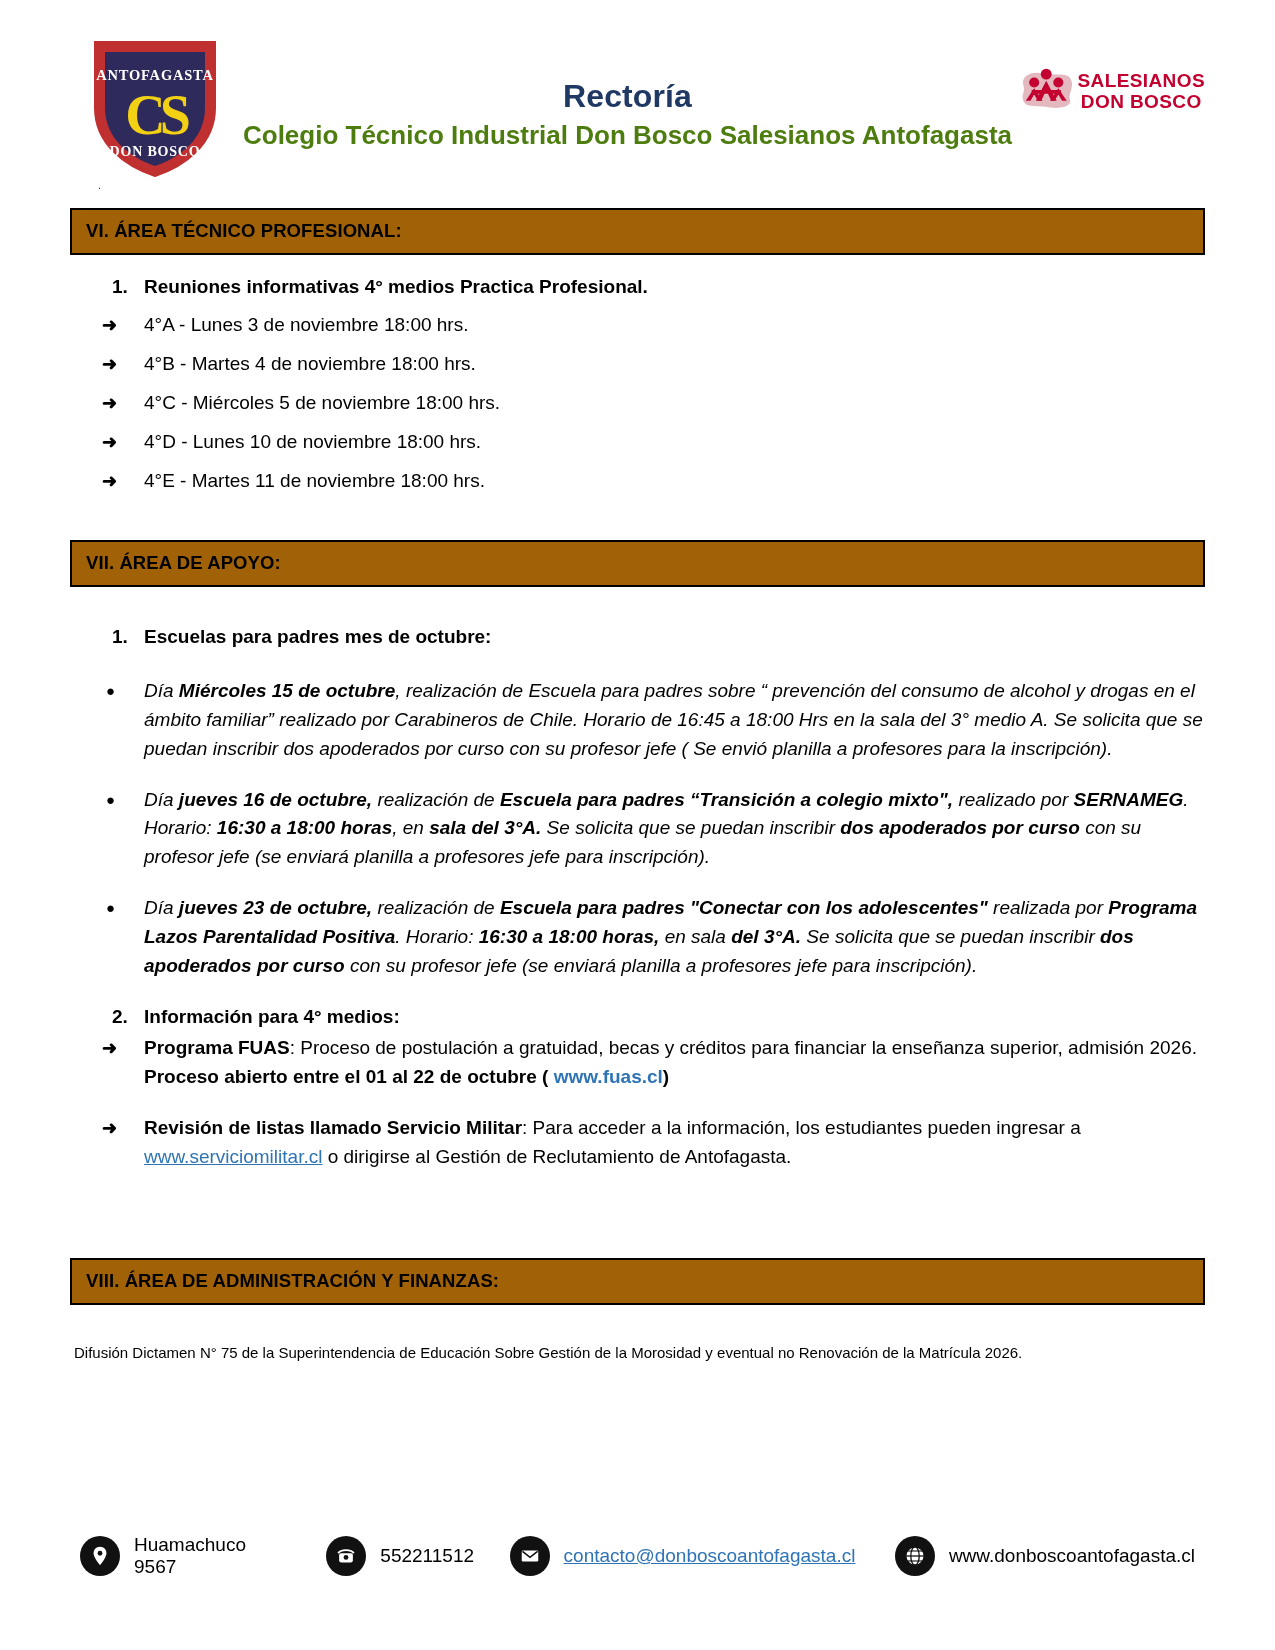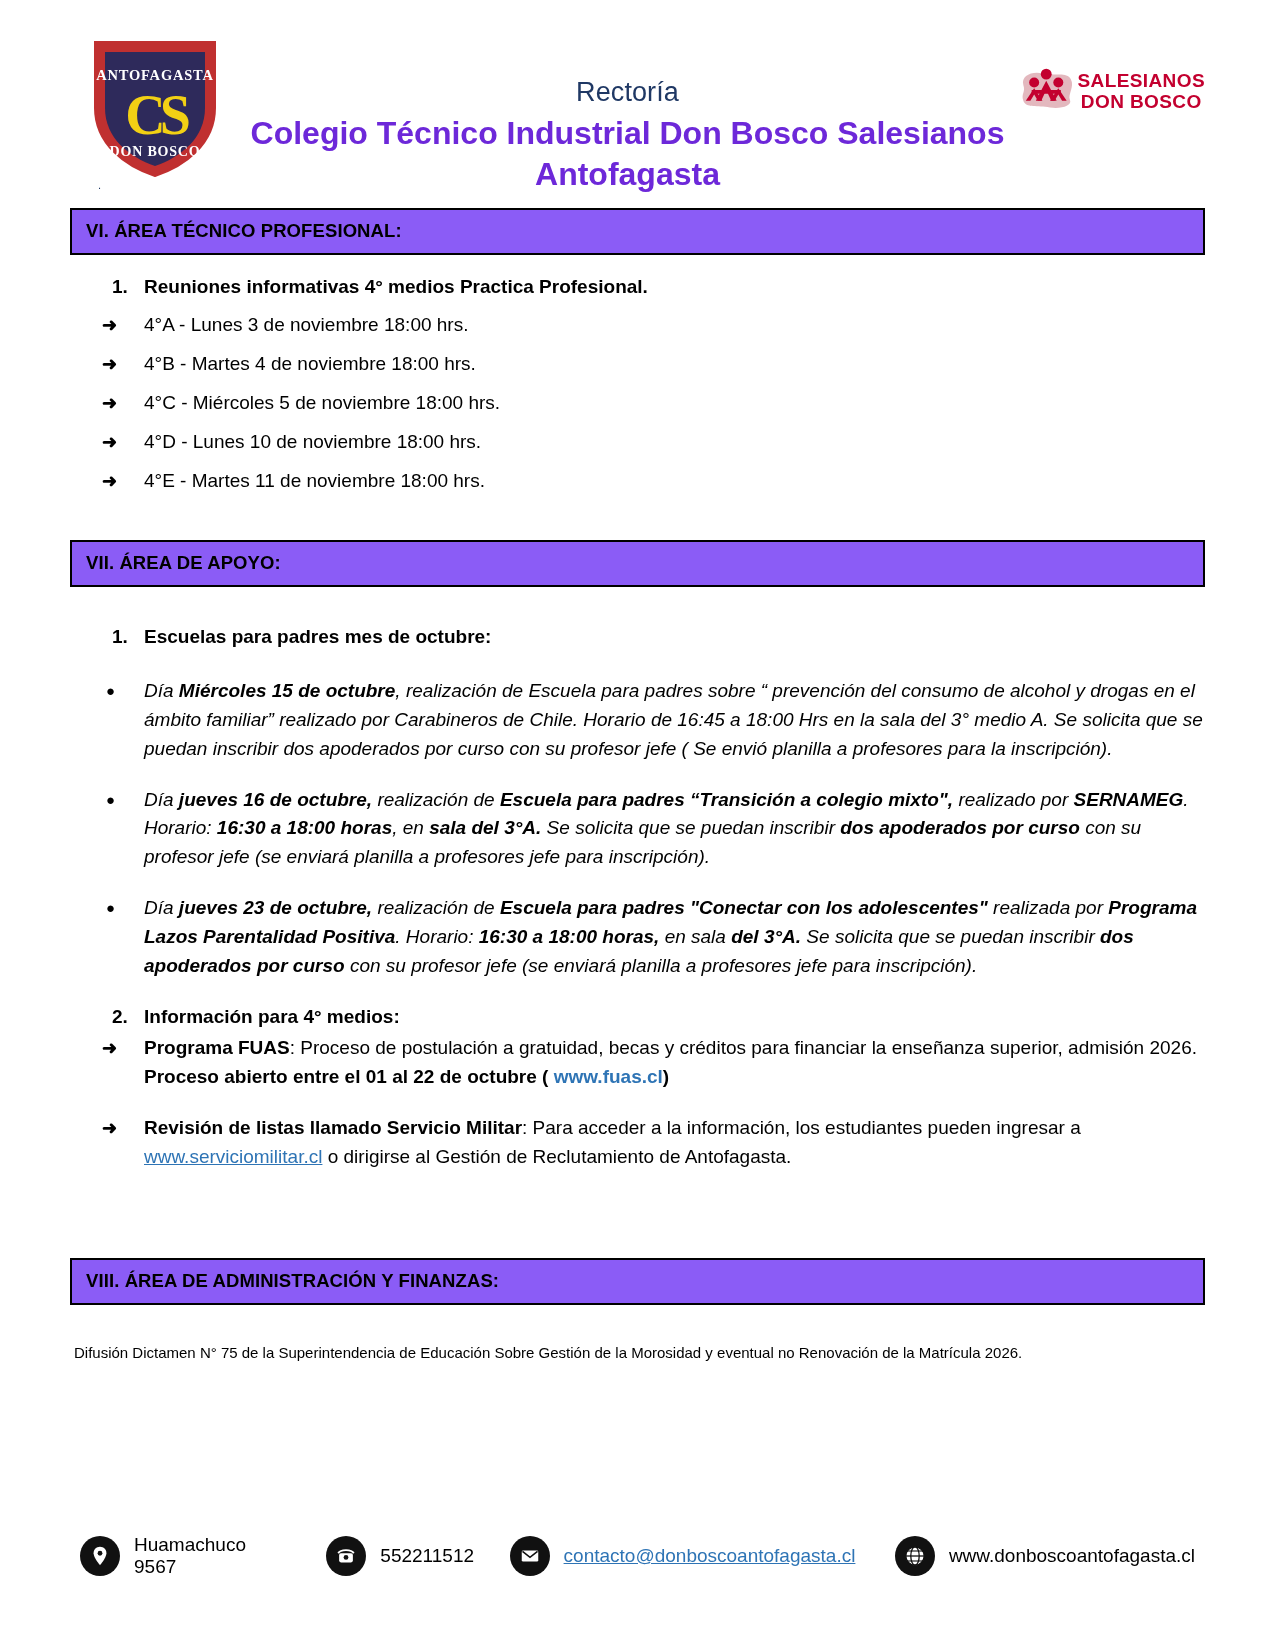"Rectoría" .title-rectoria { font-size: 27px -> 32px; font-weight: normal -> bold }
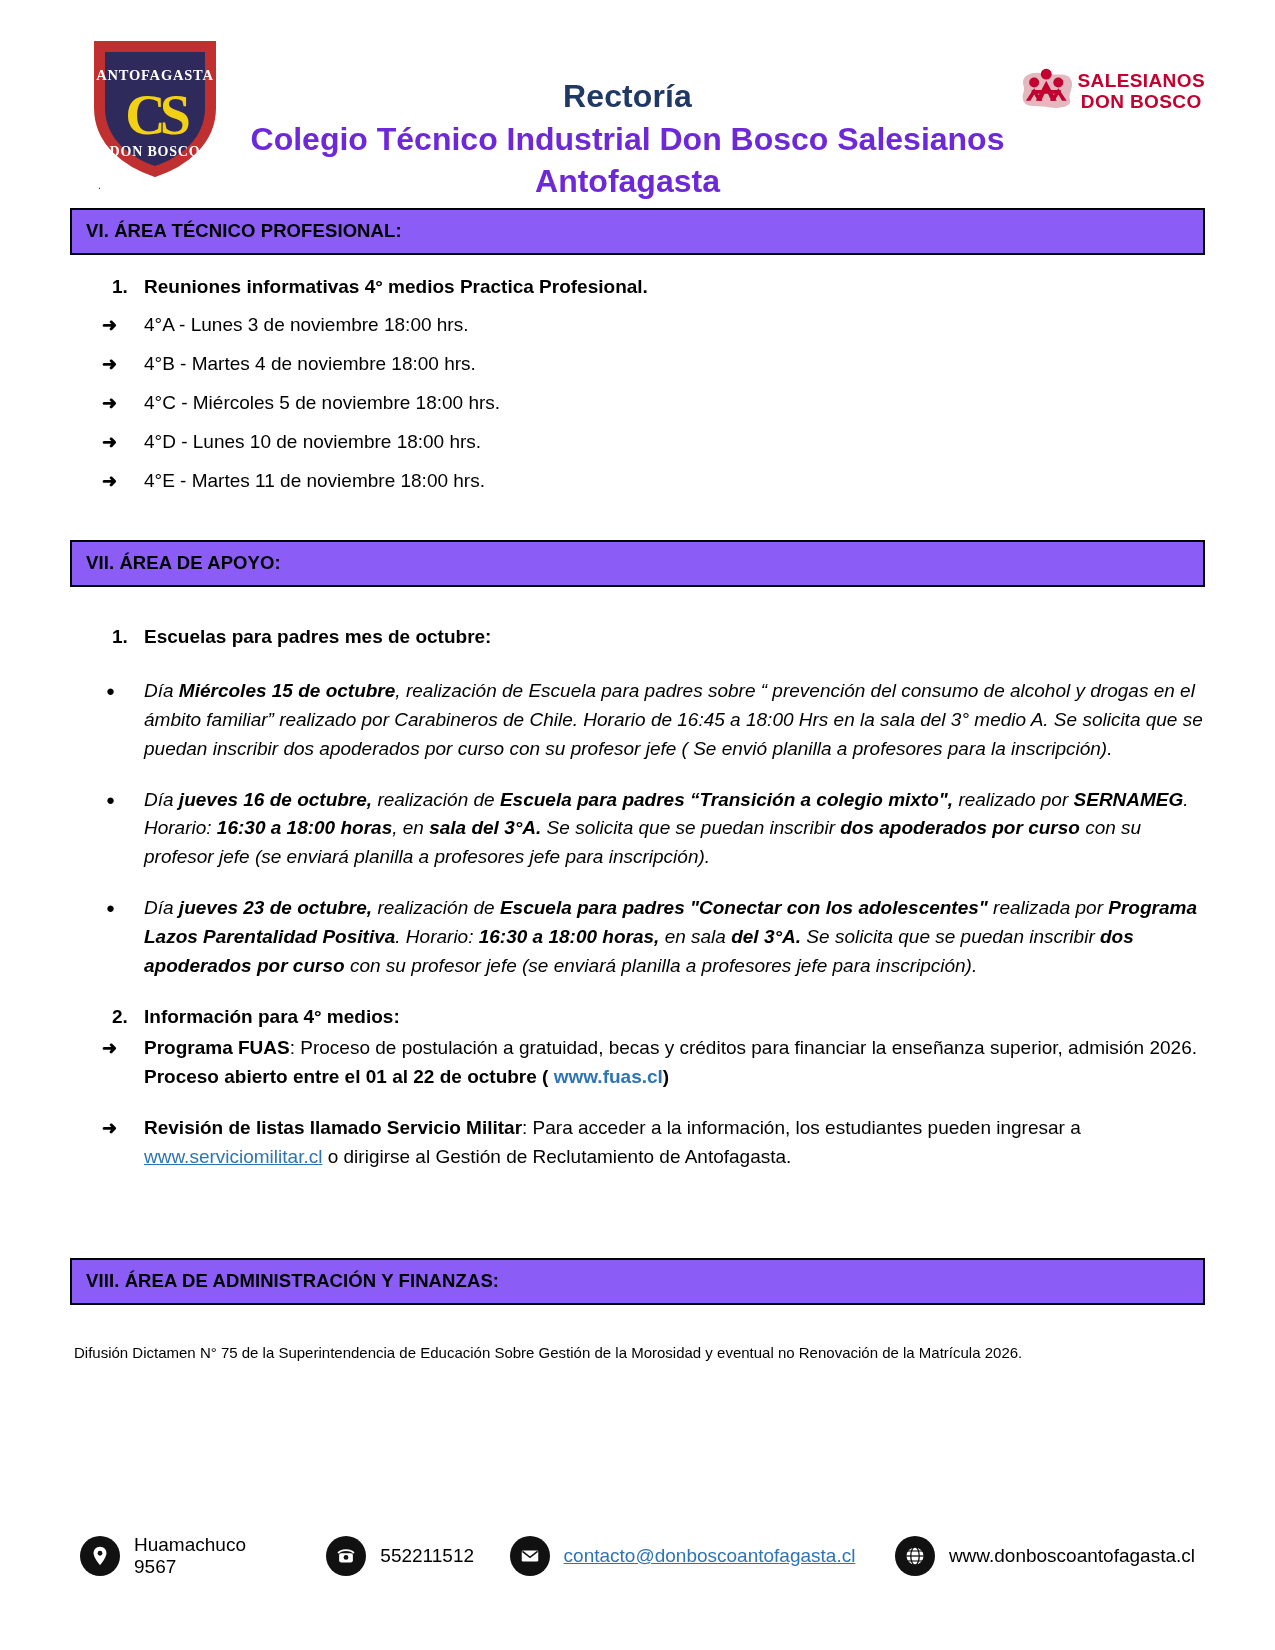"Colegio Técnico Industrial Don Bosco" .title-colegio { color: #6d28d9 -> #4d7c0f; font-size: 32px -> 26px }
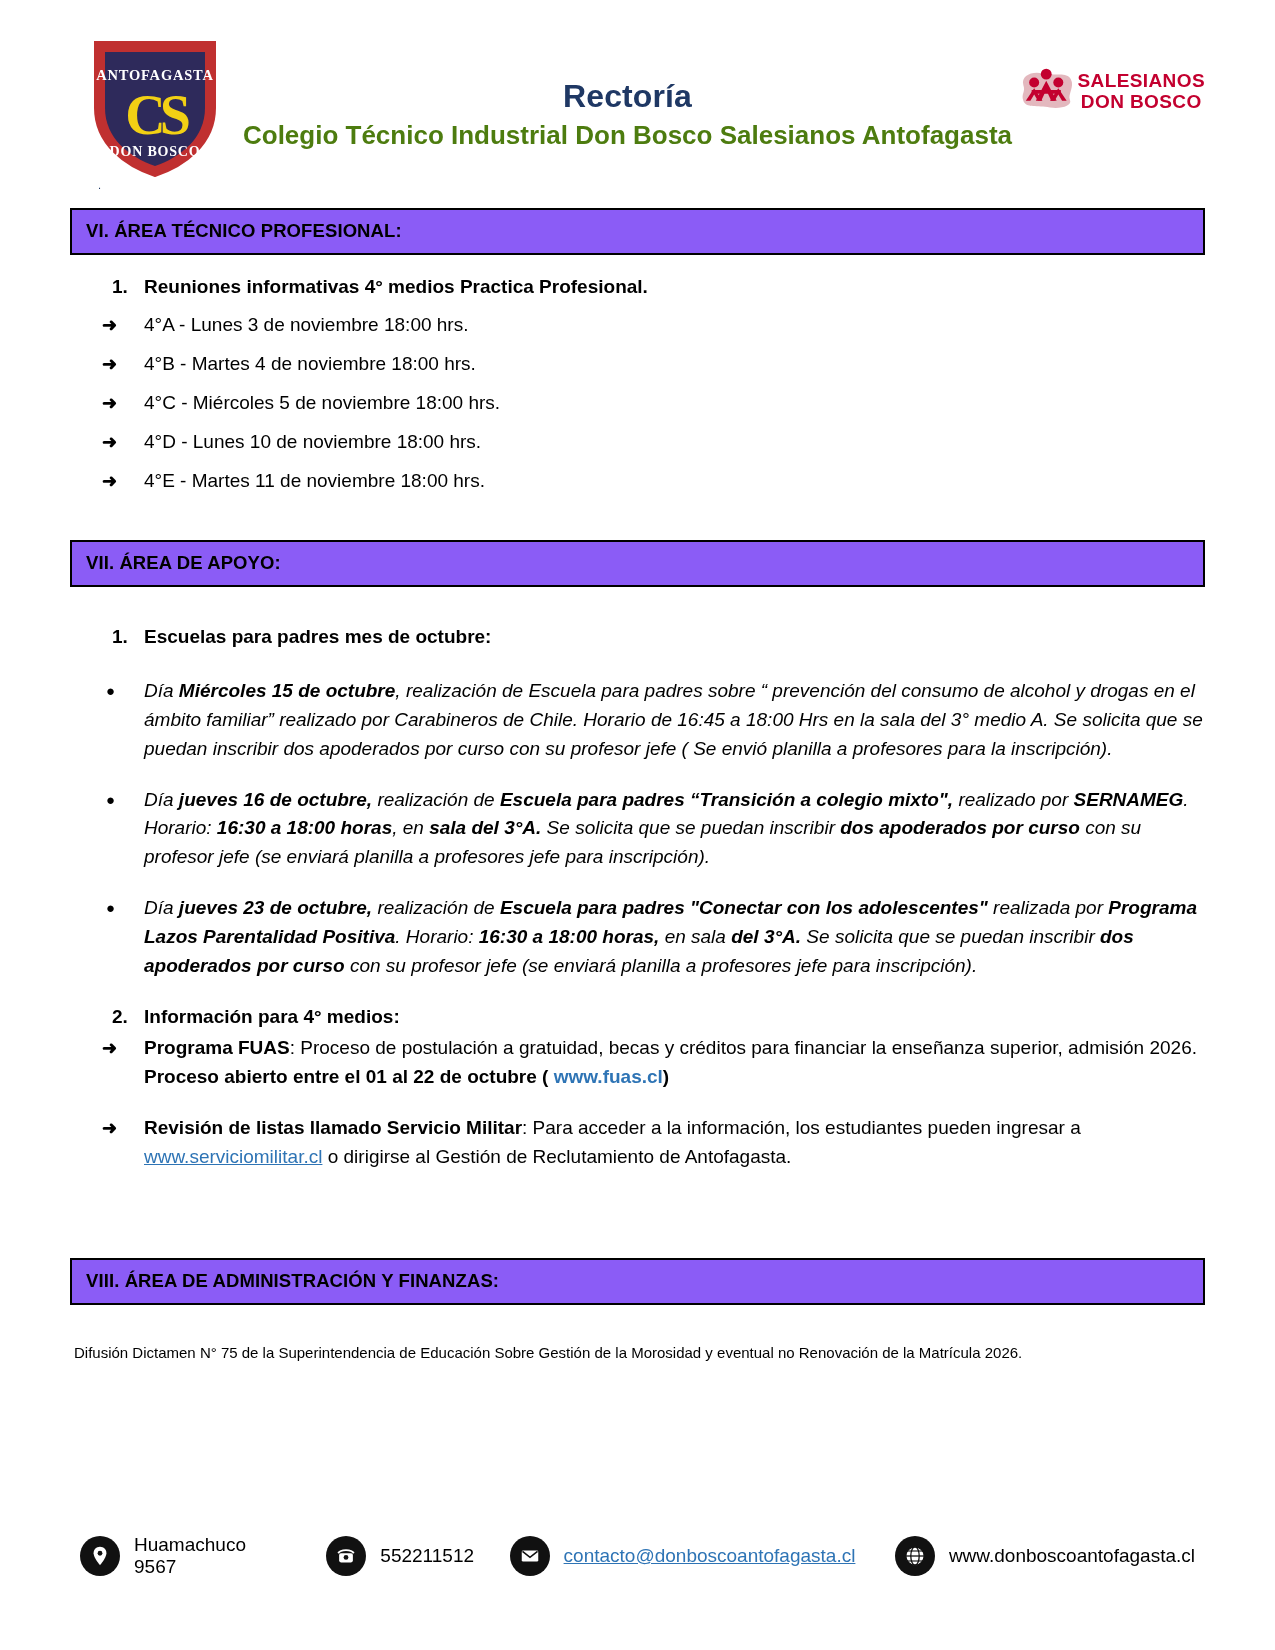"VI. ÁREA TÉCNICO PROFESIONAL:" .section-bar { background: #8b5cf6 -> #a16207 }
